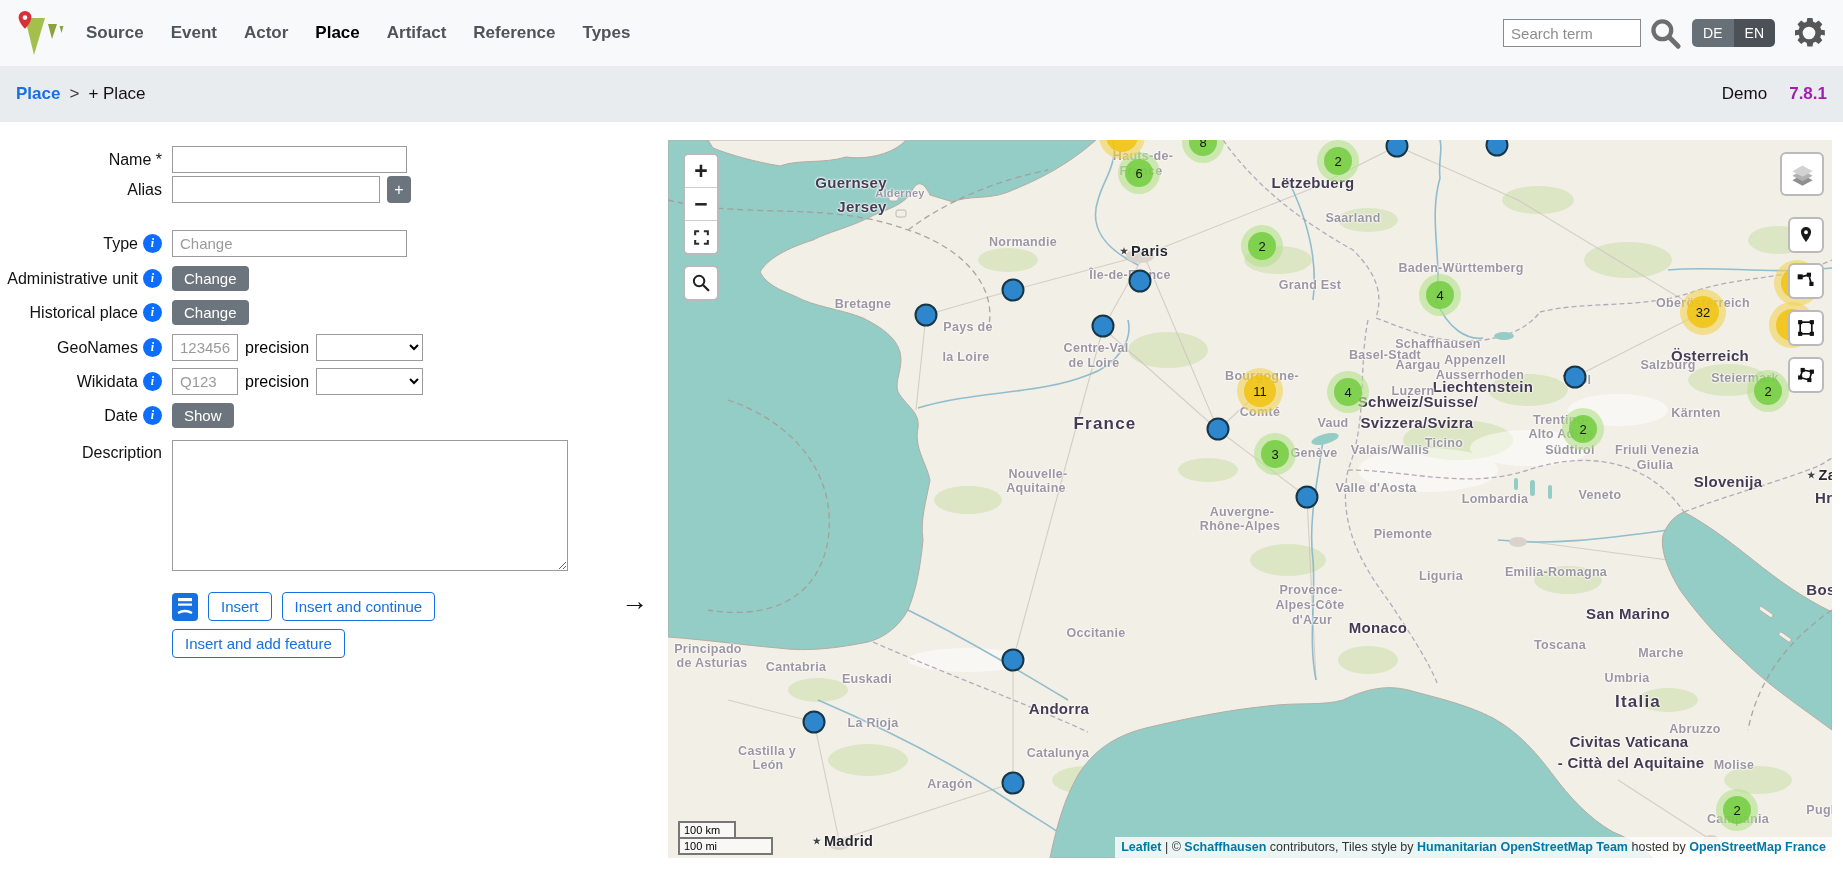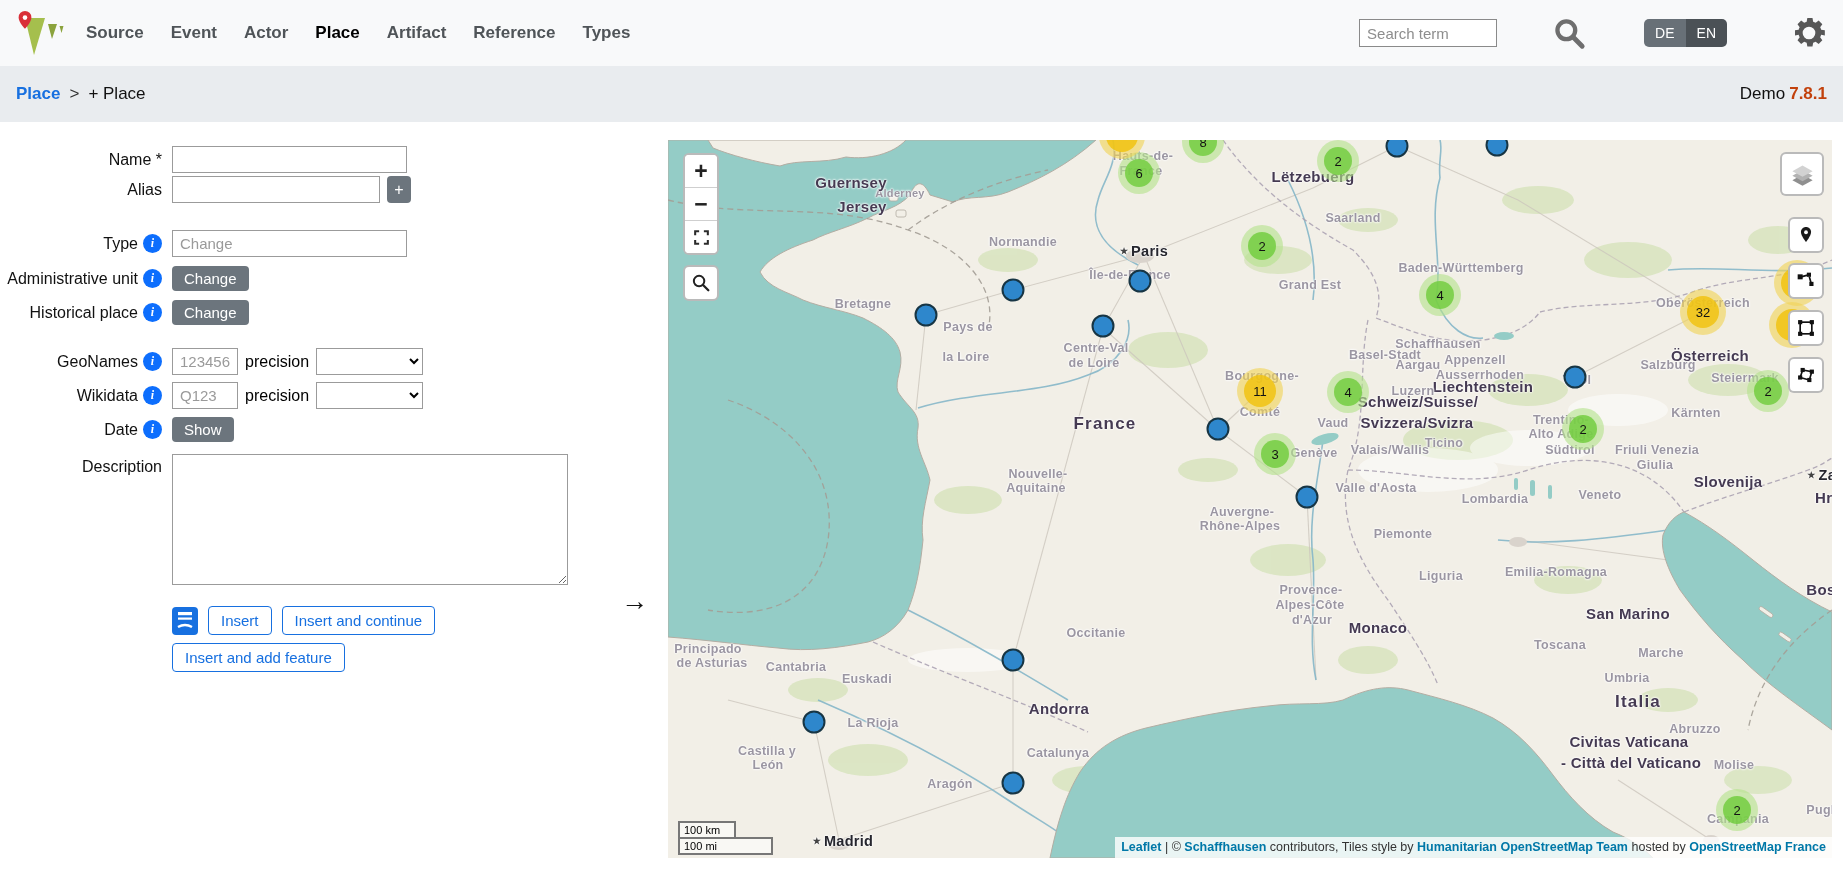"Search term" .top-right { gap: 48px -> none }
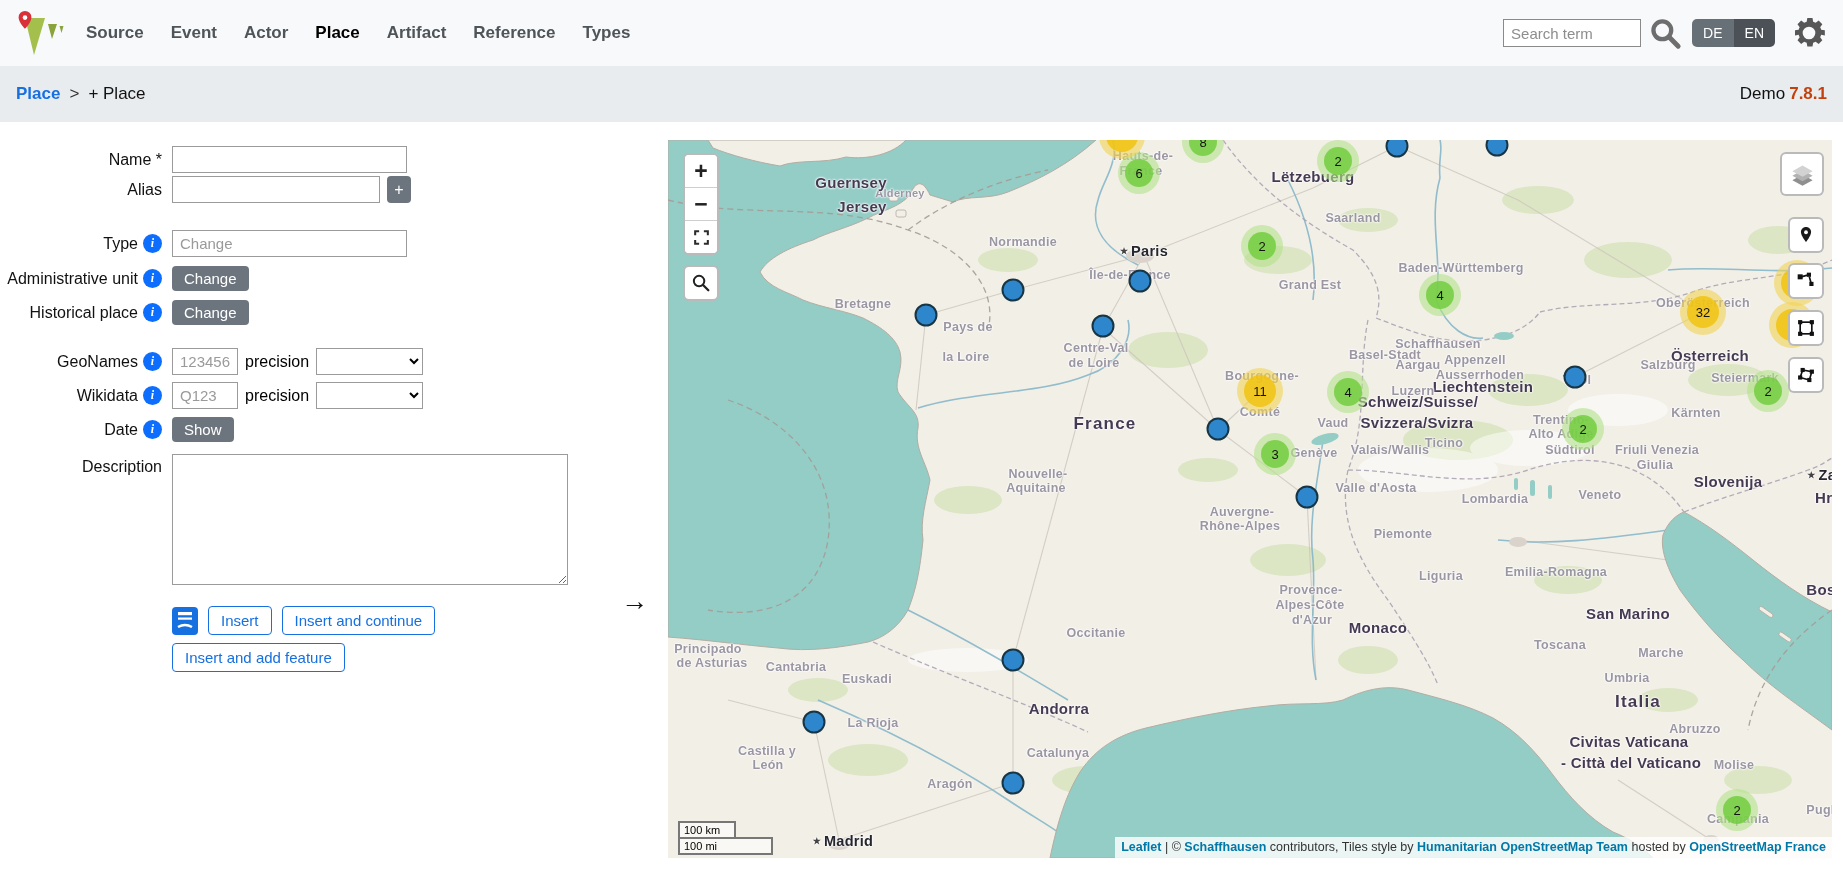"7.8.1" .version-link { color: #c2410c -> #a21caf; margin-left: 4px -> 22px }
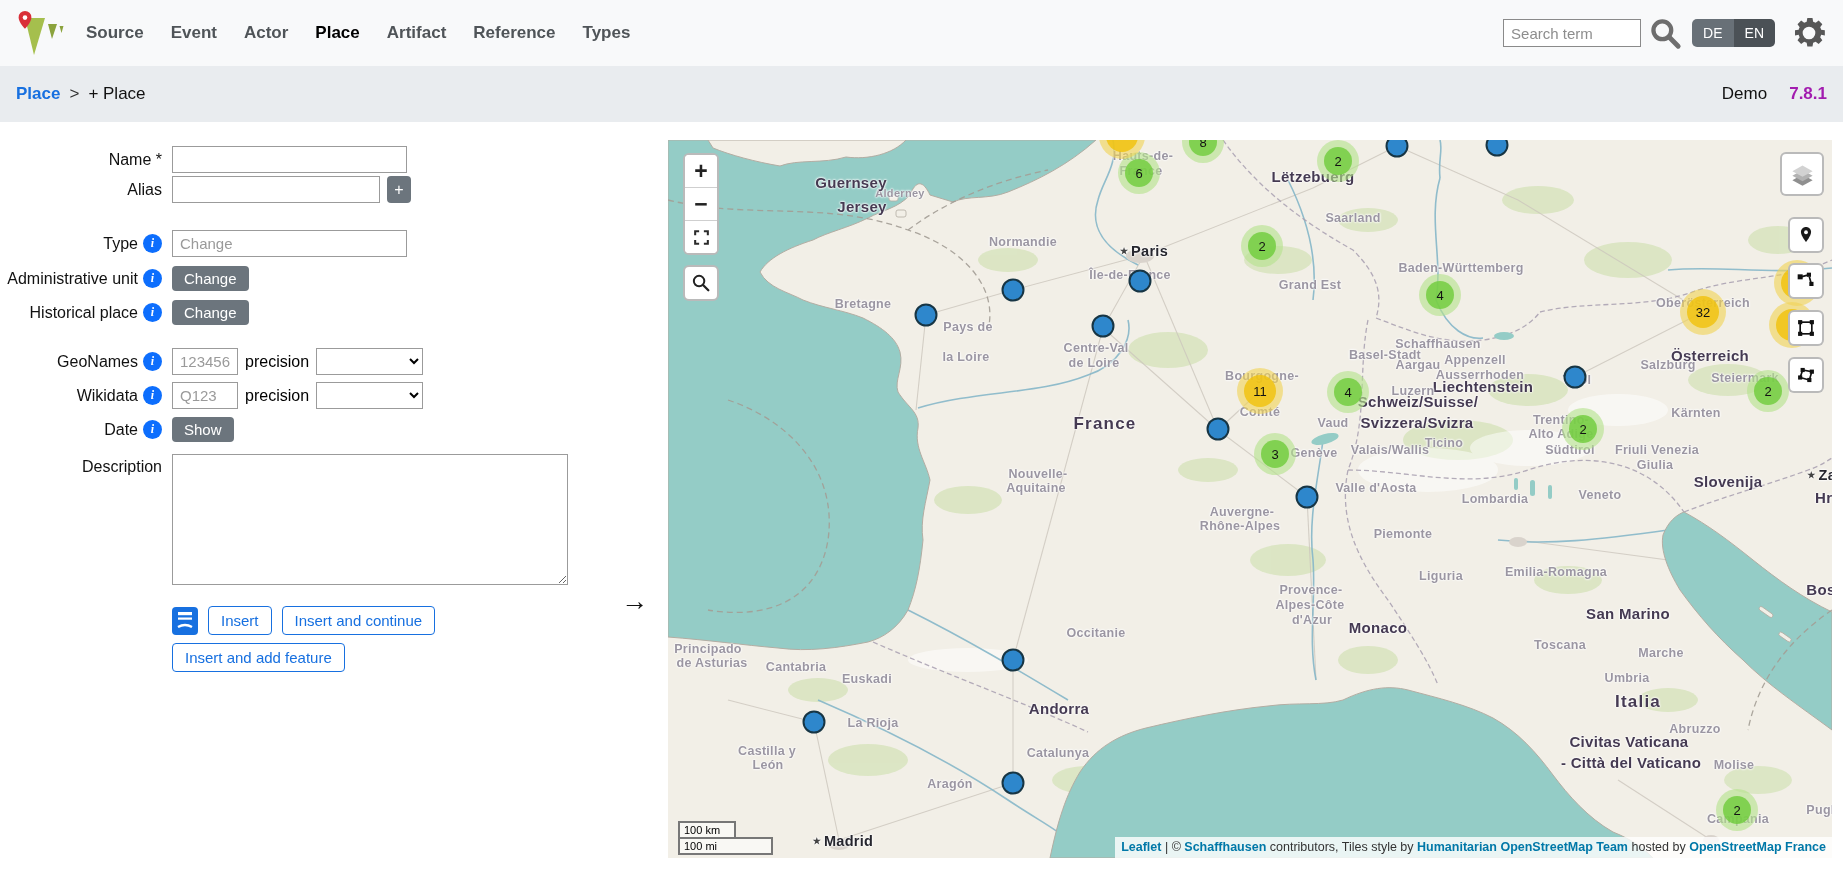"Lëtzebuerg" div.maplabel { top: 36px -> 42px }
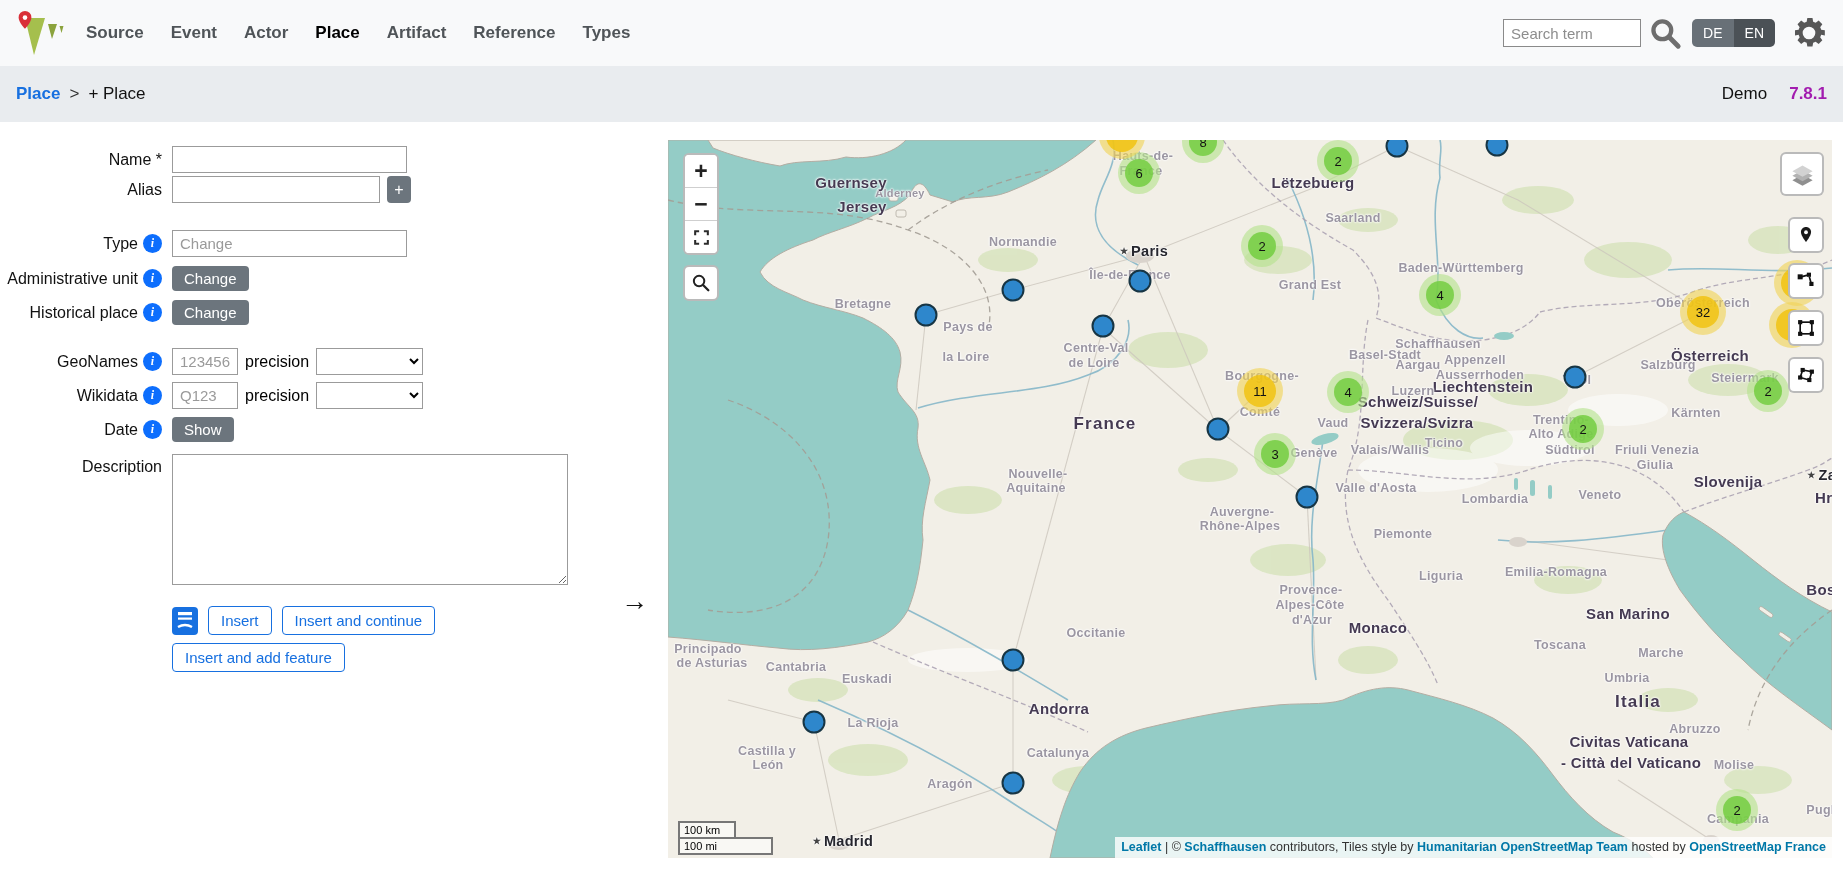"Historical place" div.frow { margin-bottom: 23px -> 9px }
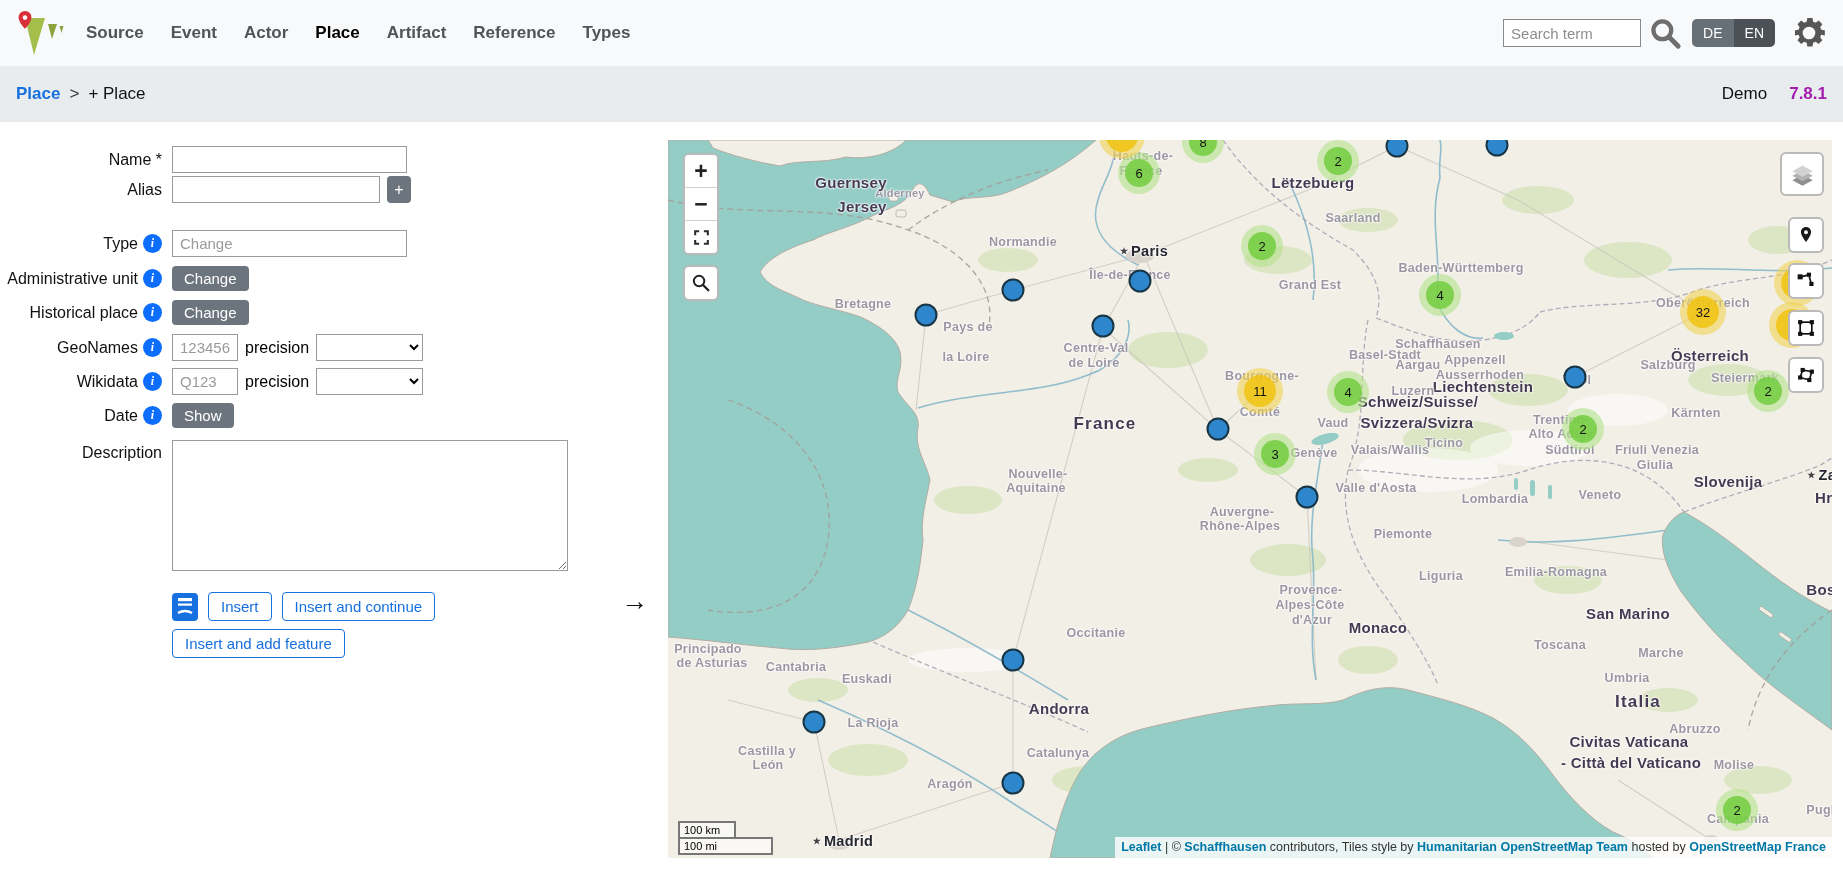"- Città del Vaticano" div.maplabel { text: Vaticano -> Aquitaine }
